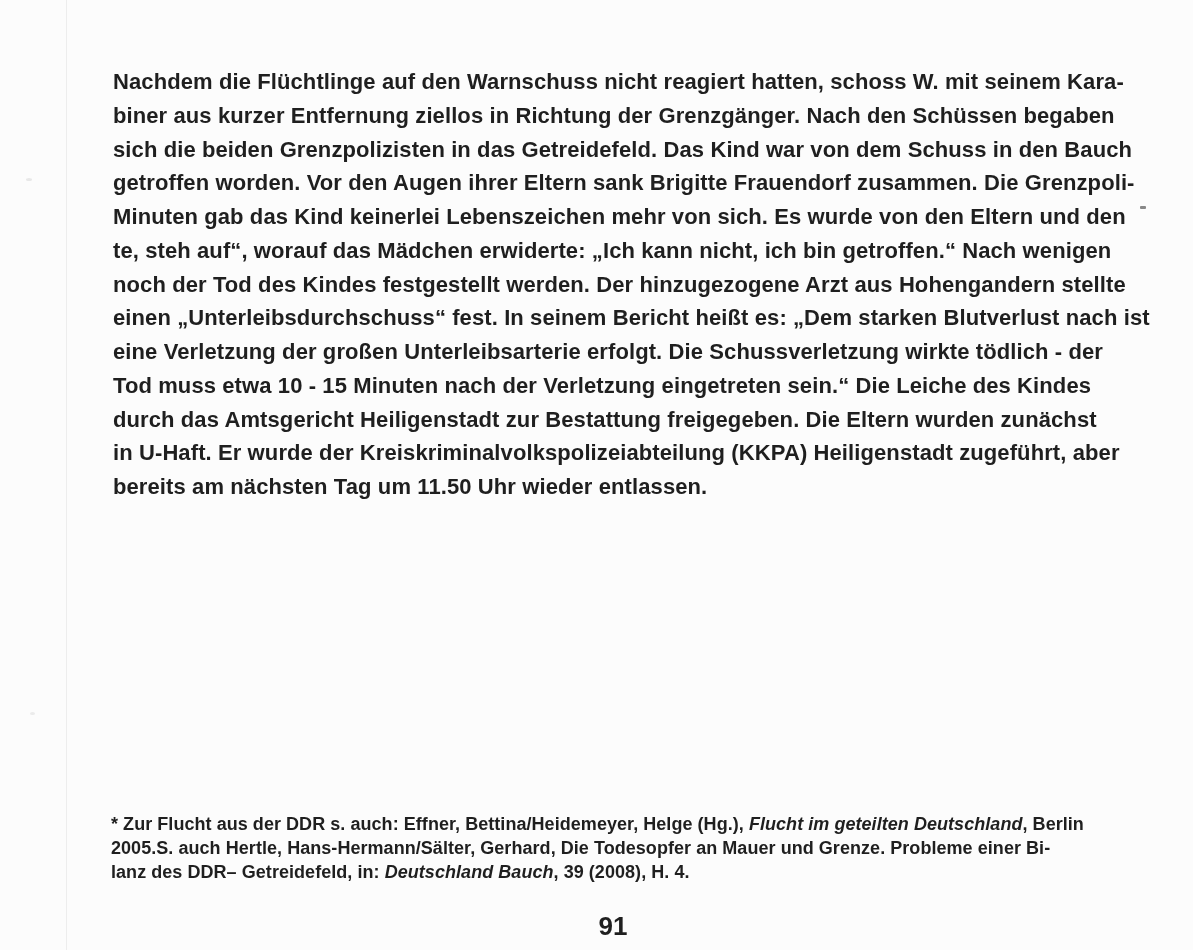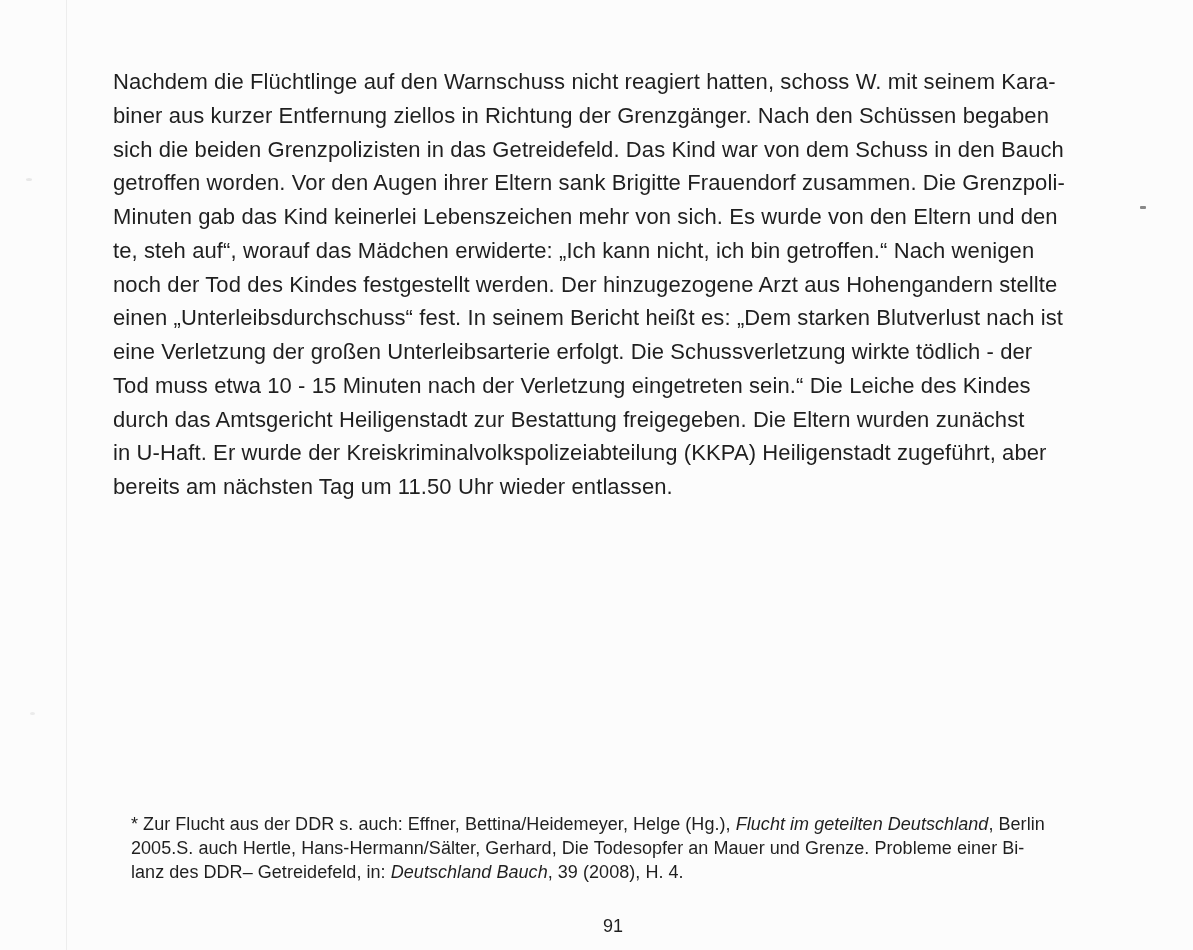"Nachdem die Flüchtlinge auf den" .page { font-weight: none -> bold }
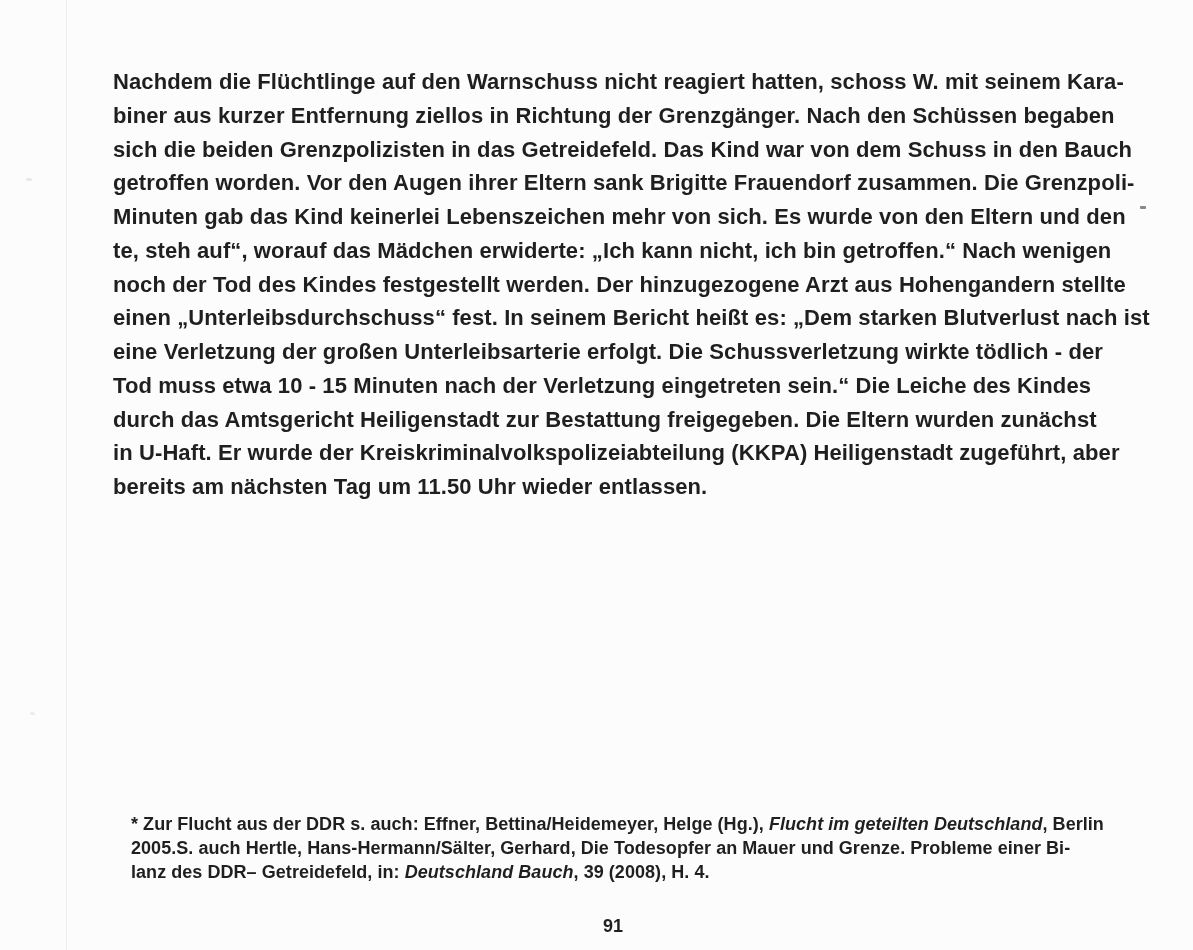"* Zur Flucht aus der" .footnote .line { margin-left: 20px -> none }
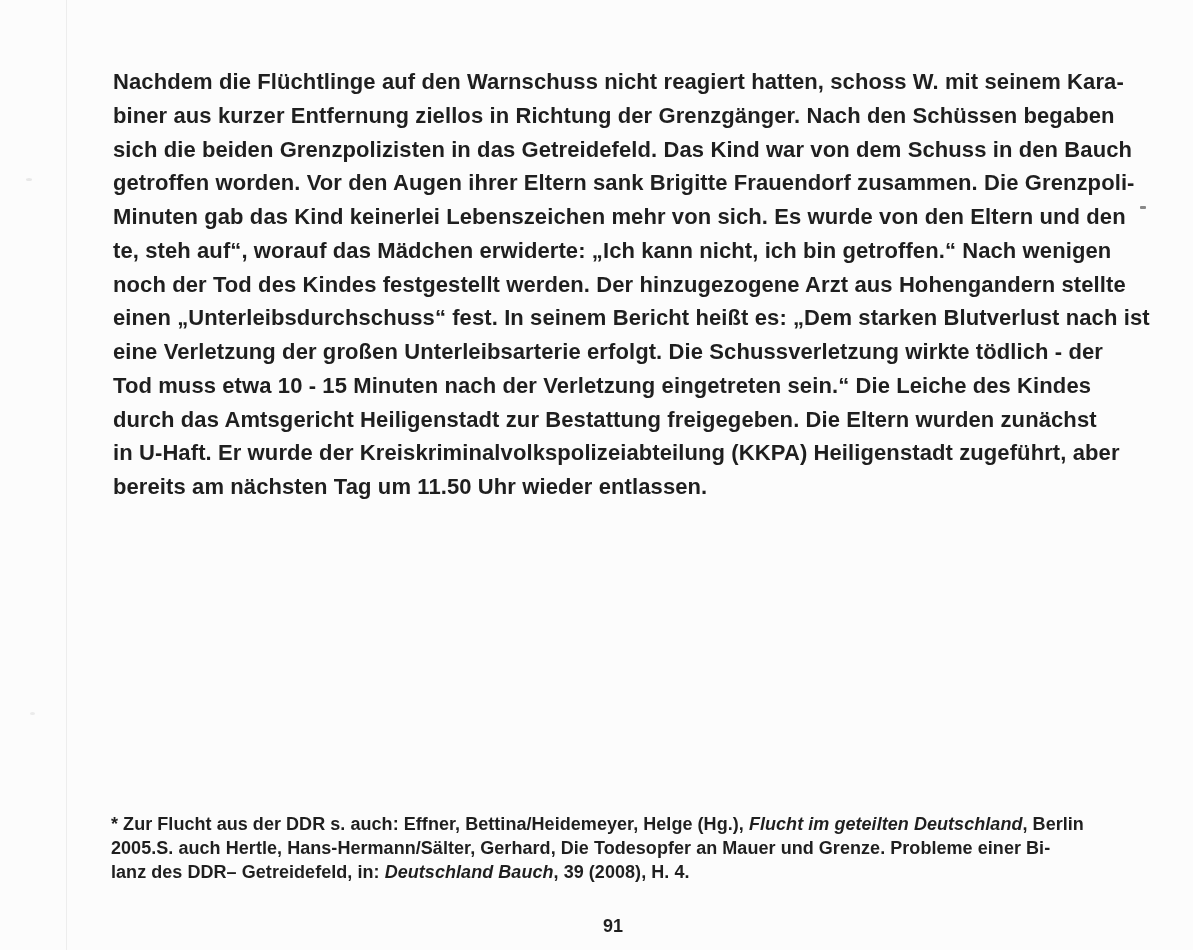"91" .page-number-row { font-size: 18px -> 26px }
